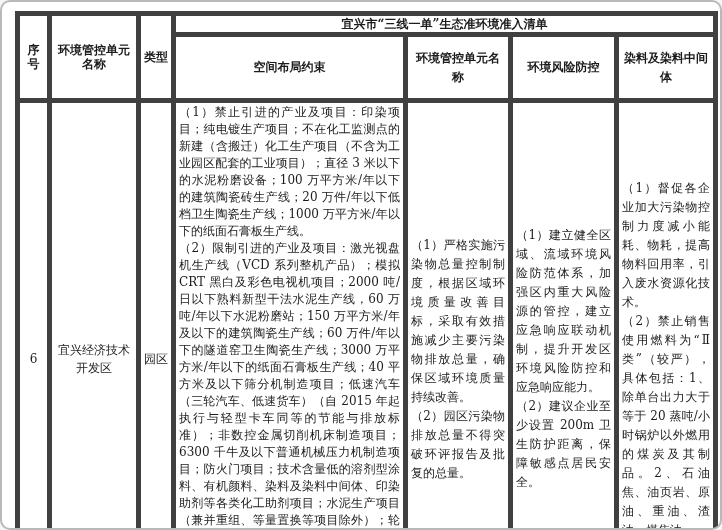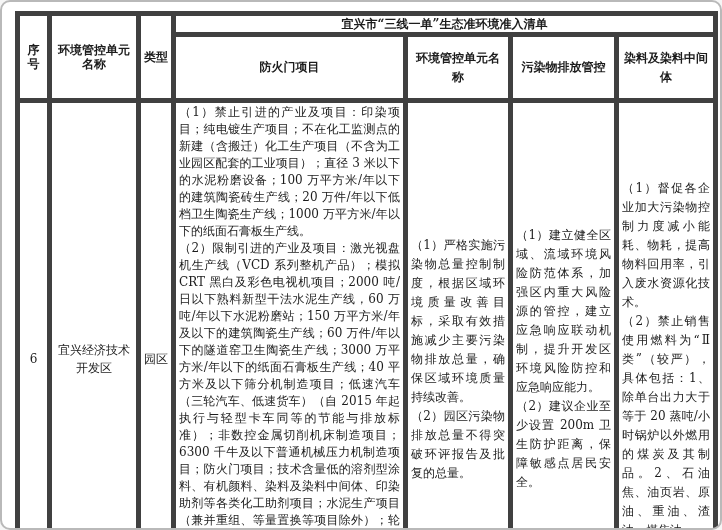"防火门项目" th { text: 防火门项目 -> 空间布局约束 }
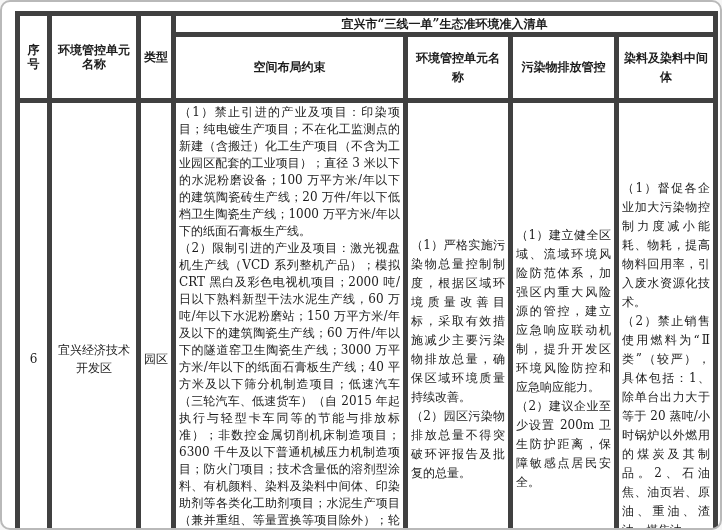"污染物排放管控" th { text: 污染物排放管 -> 环境风险防 }
